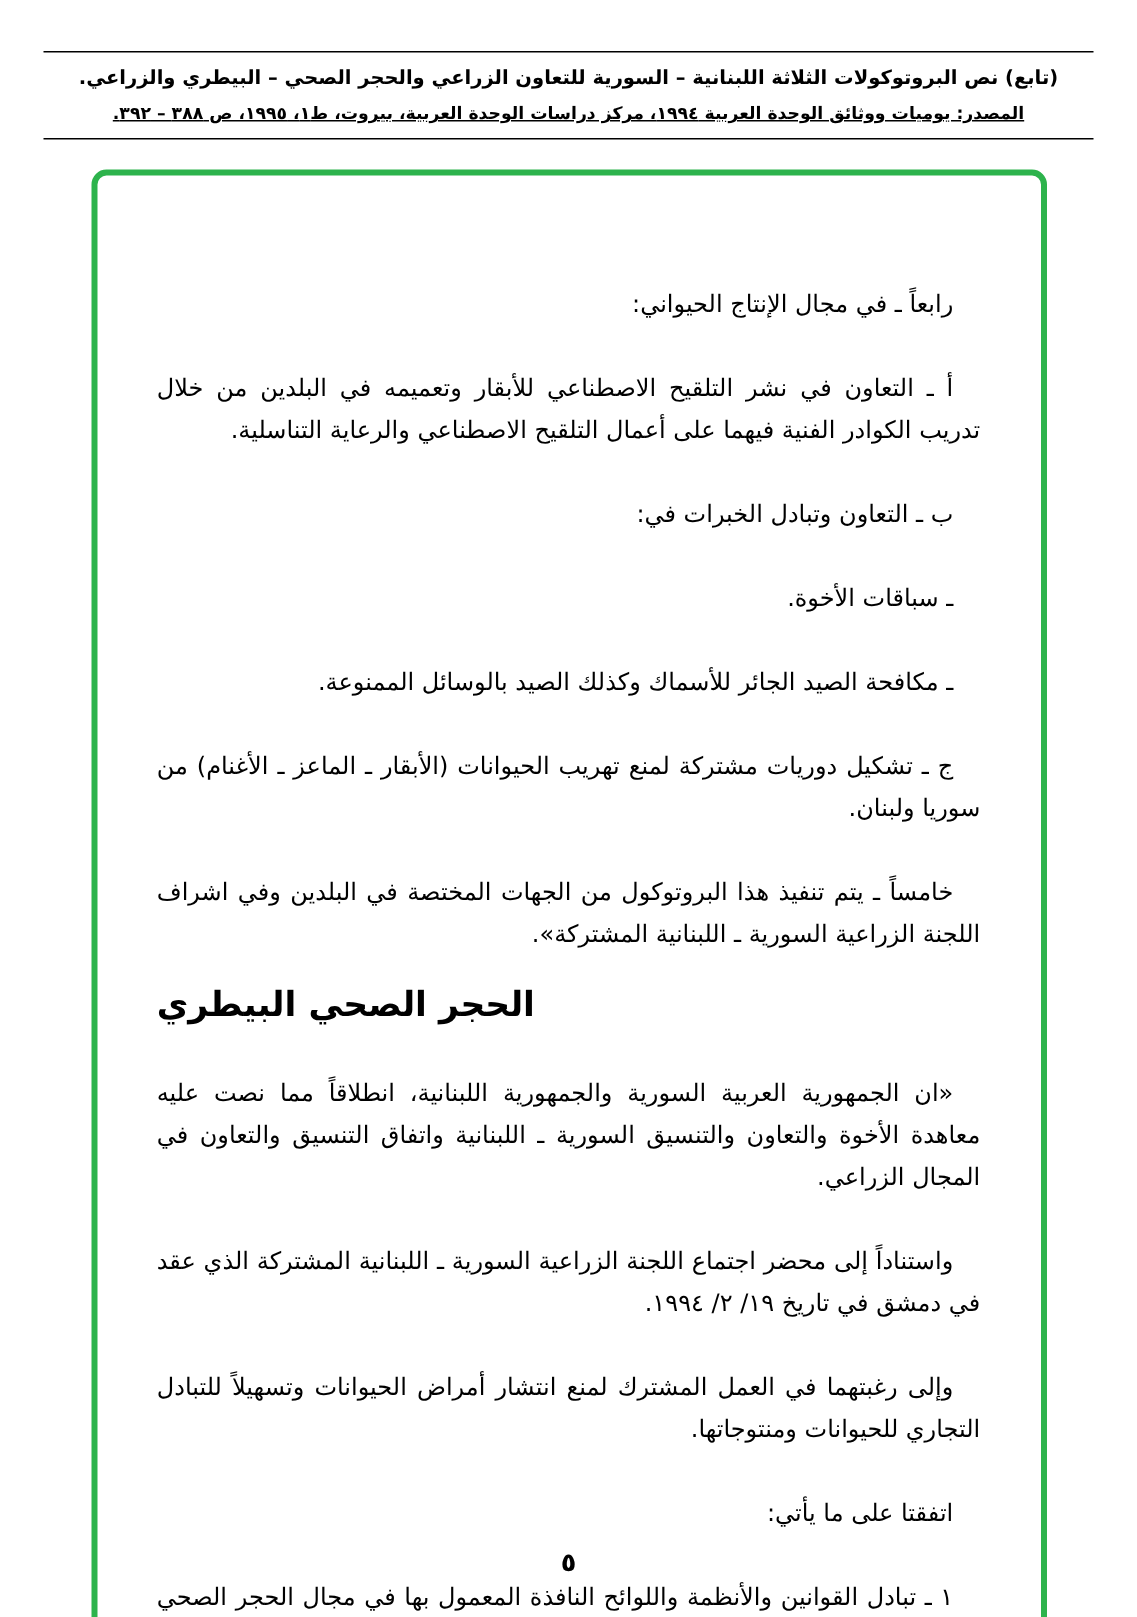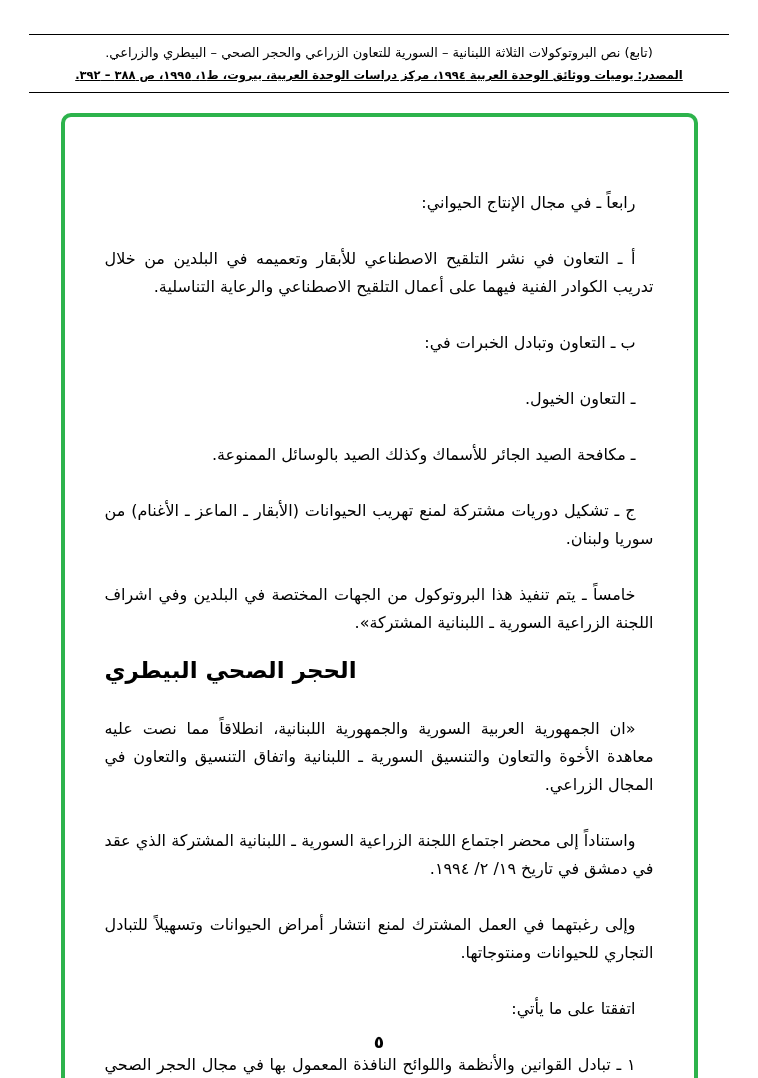"(تابع) نص البروتوكولات الثلاثة اللبنانية" .header-title { font-weight: normal -> bold }
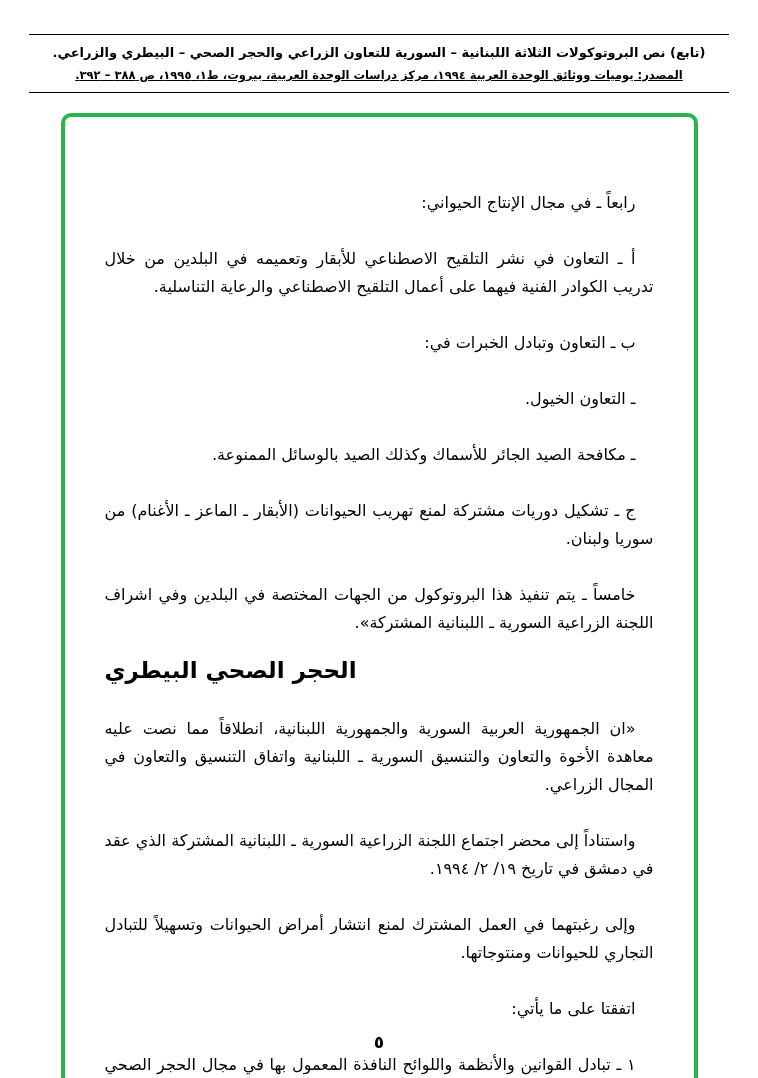"ـ التعاون الخيول." p.para { text: التعاون الخيول -> سباقات الأخوة }
